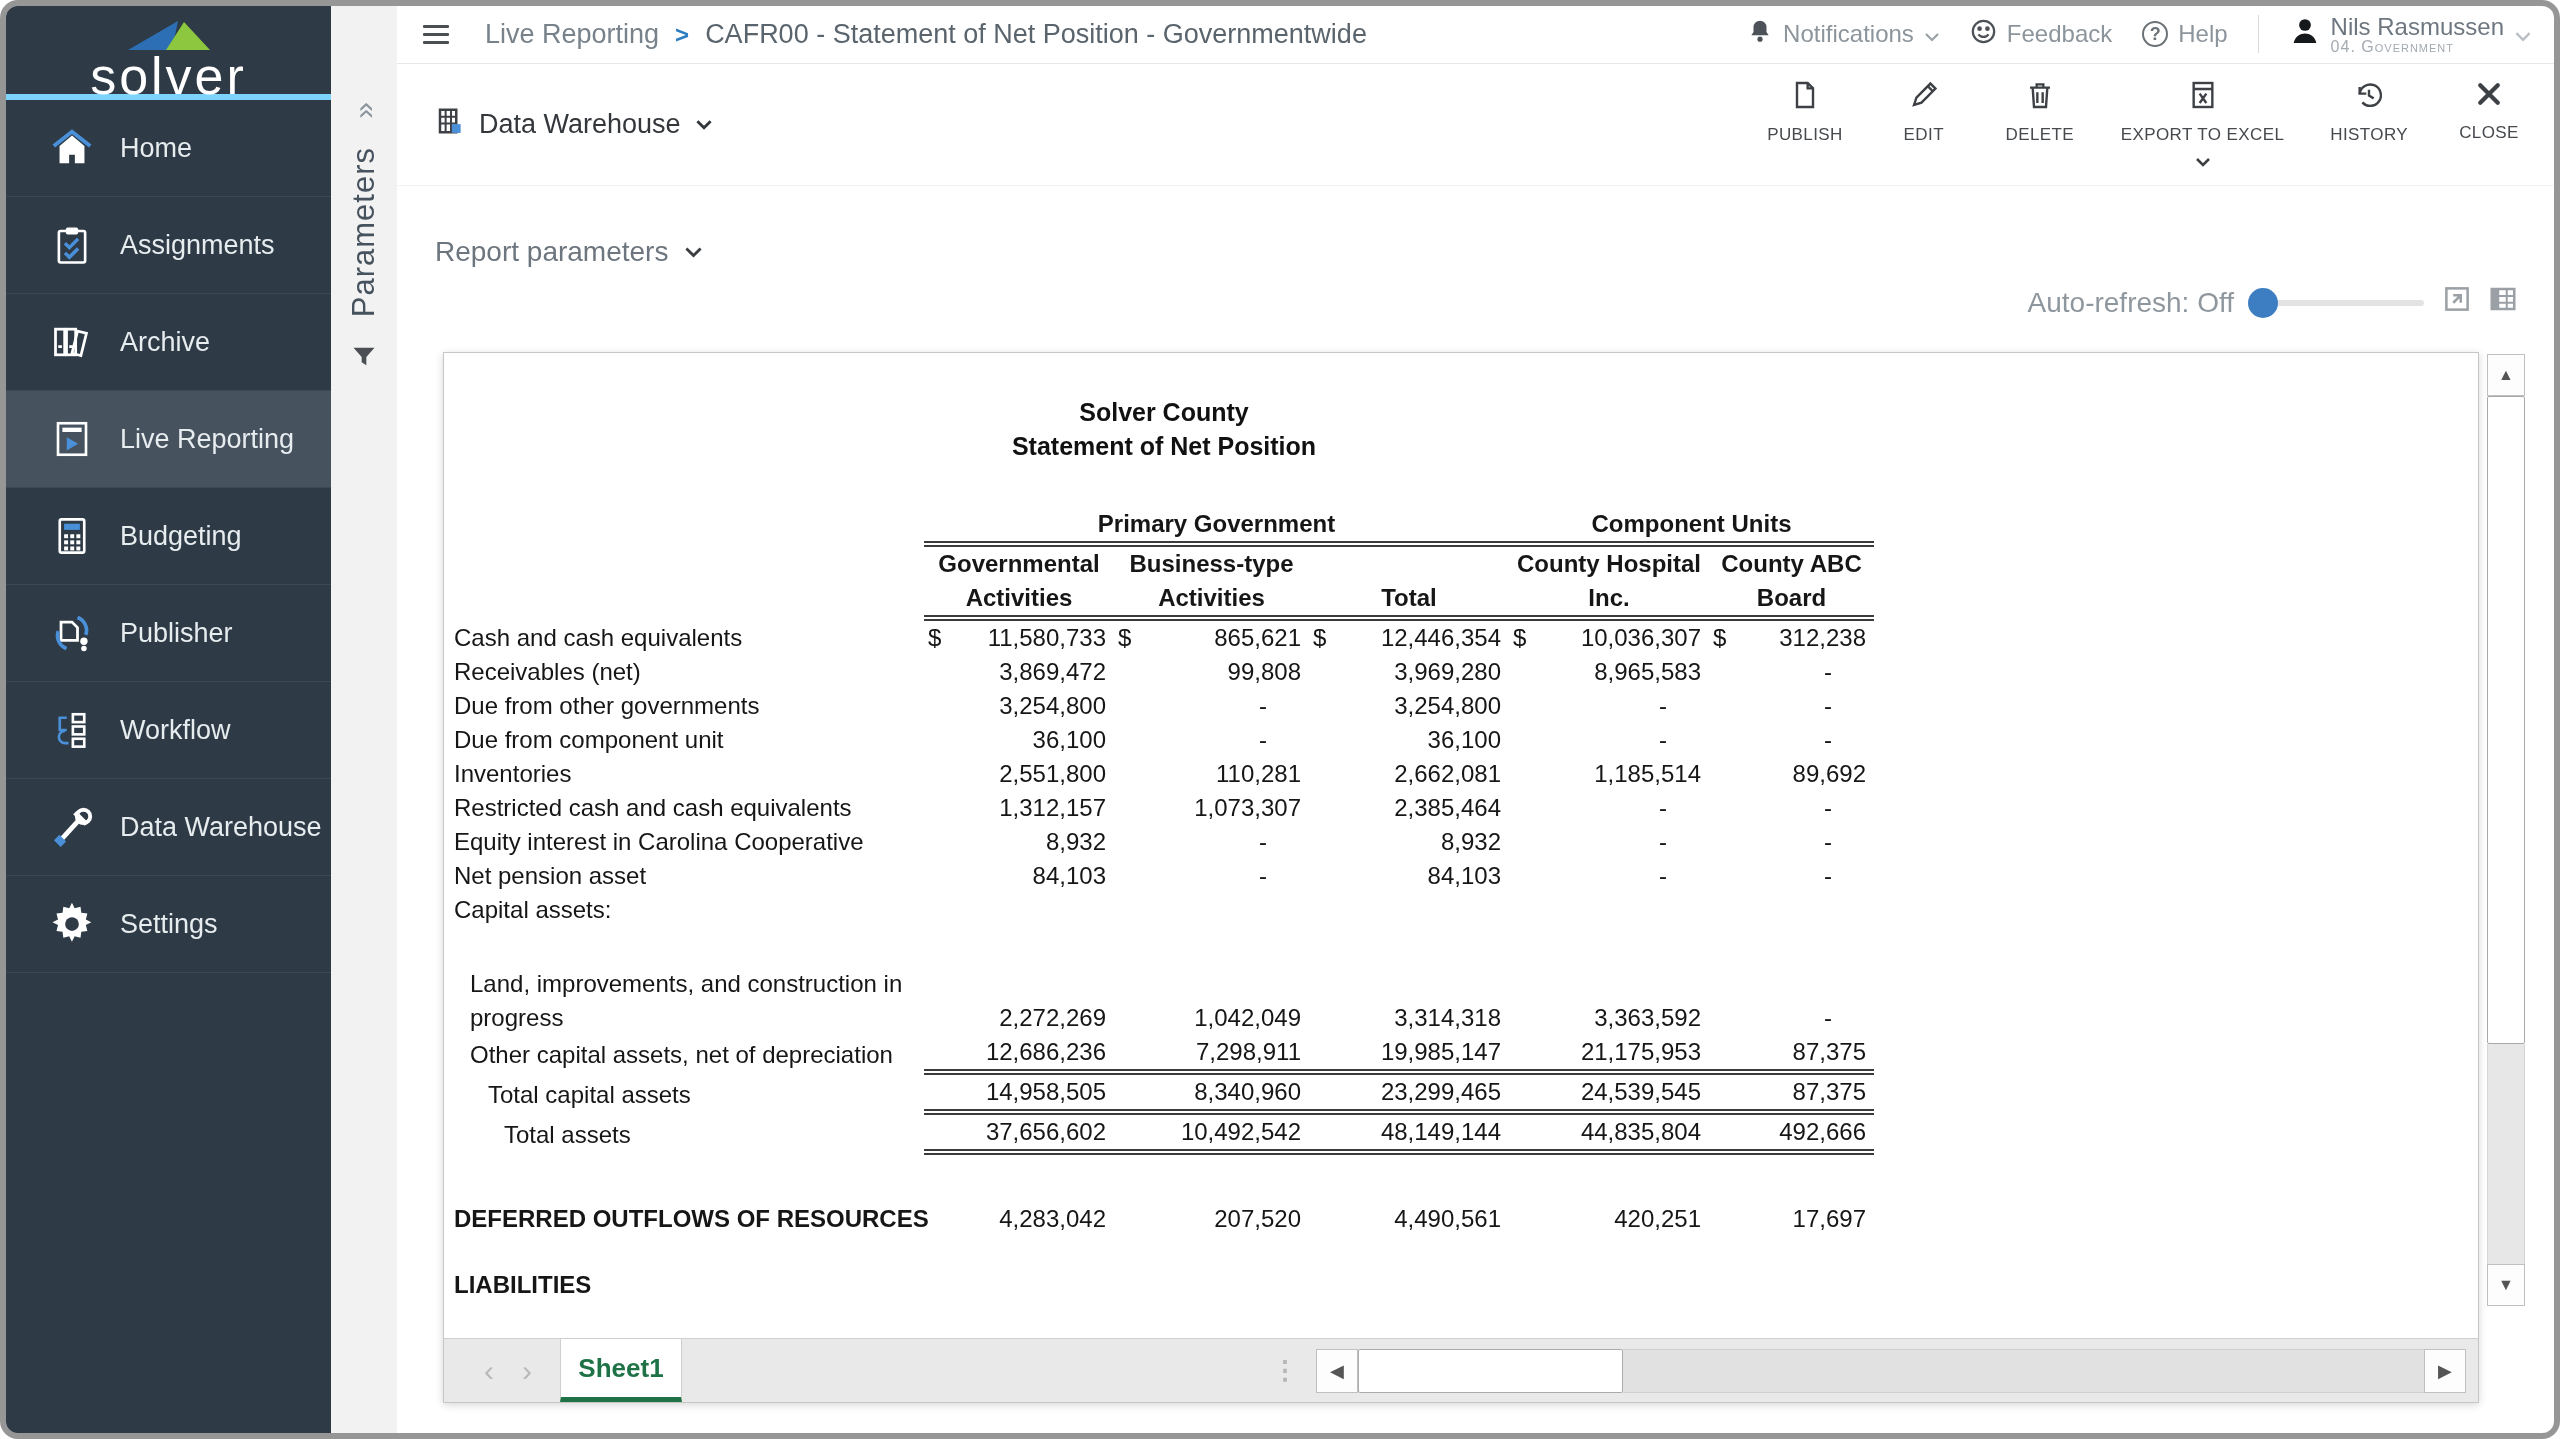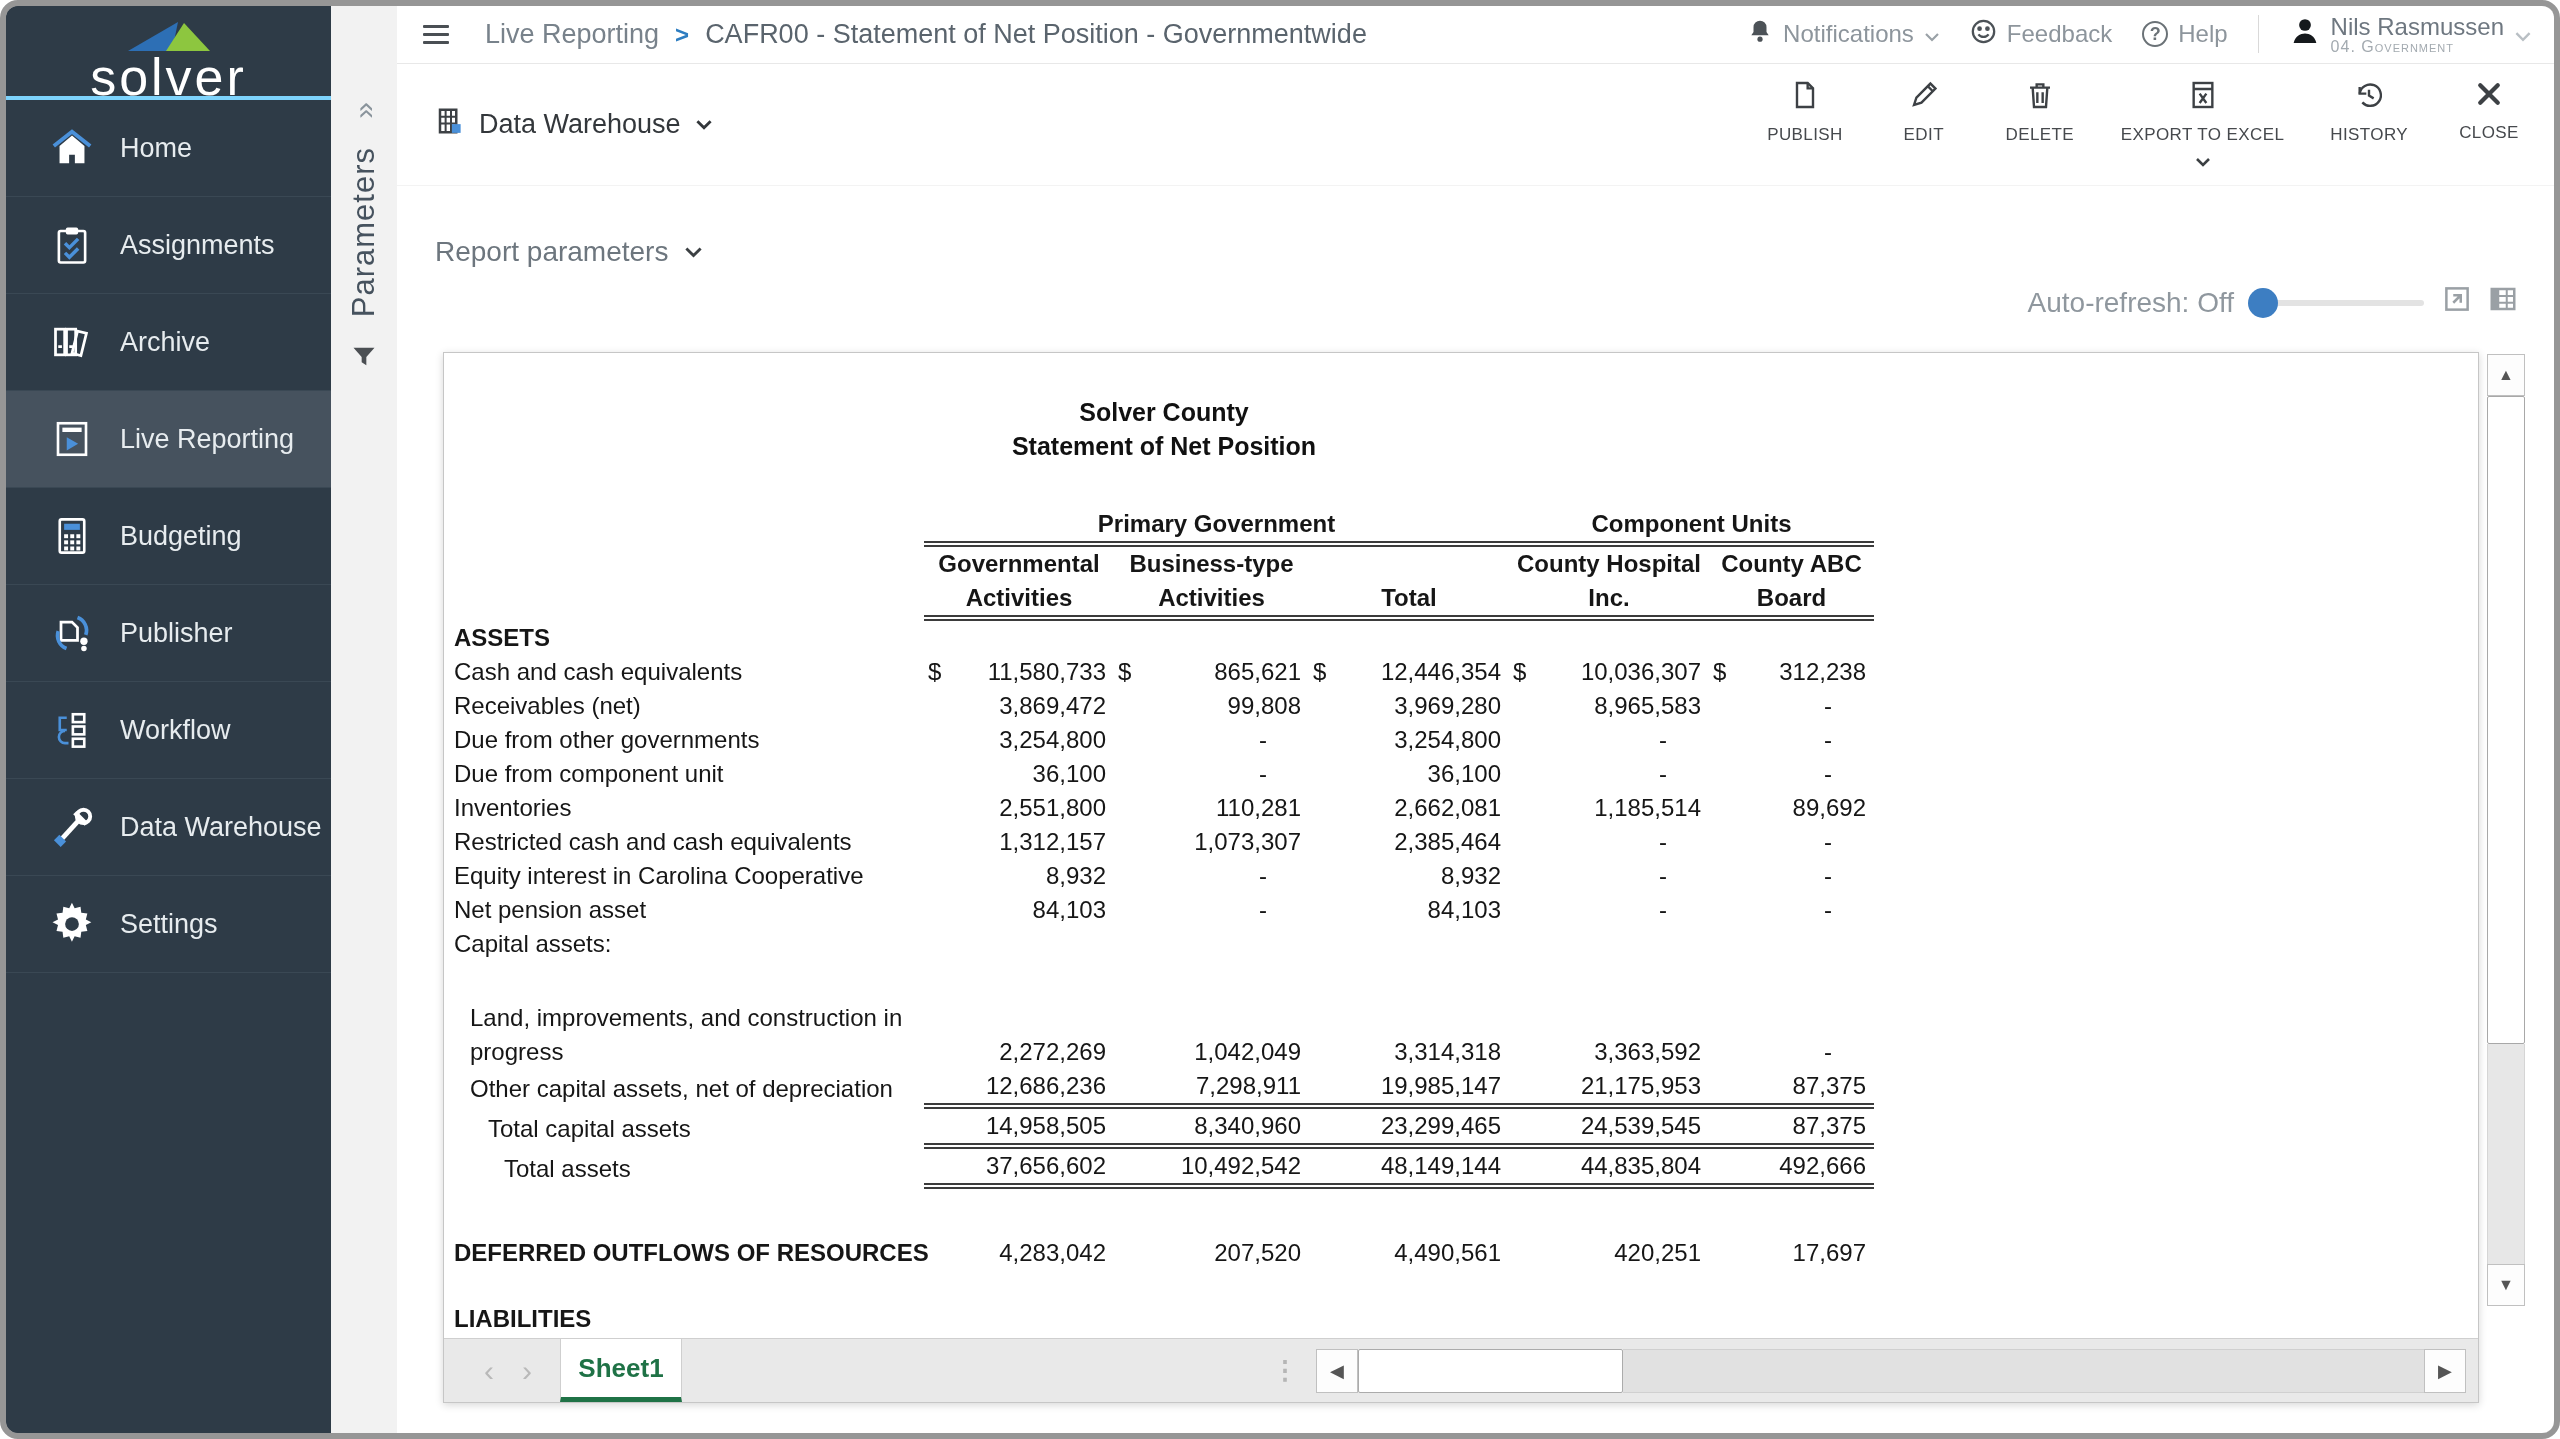"solver" .logo-block { border-bottom: 4px solid #7dd3fc -> 6px solid #7dd3fc }
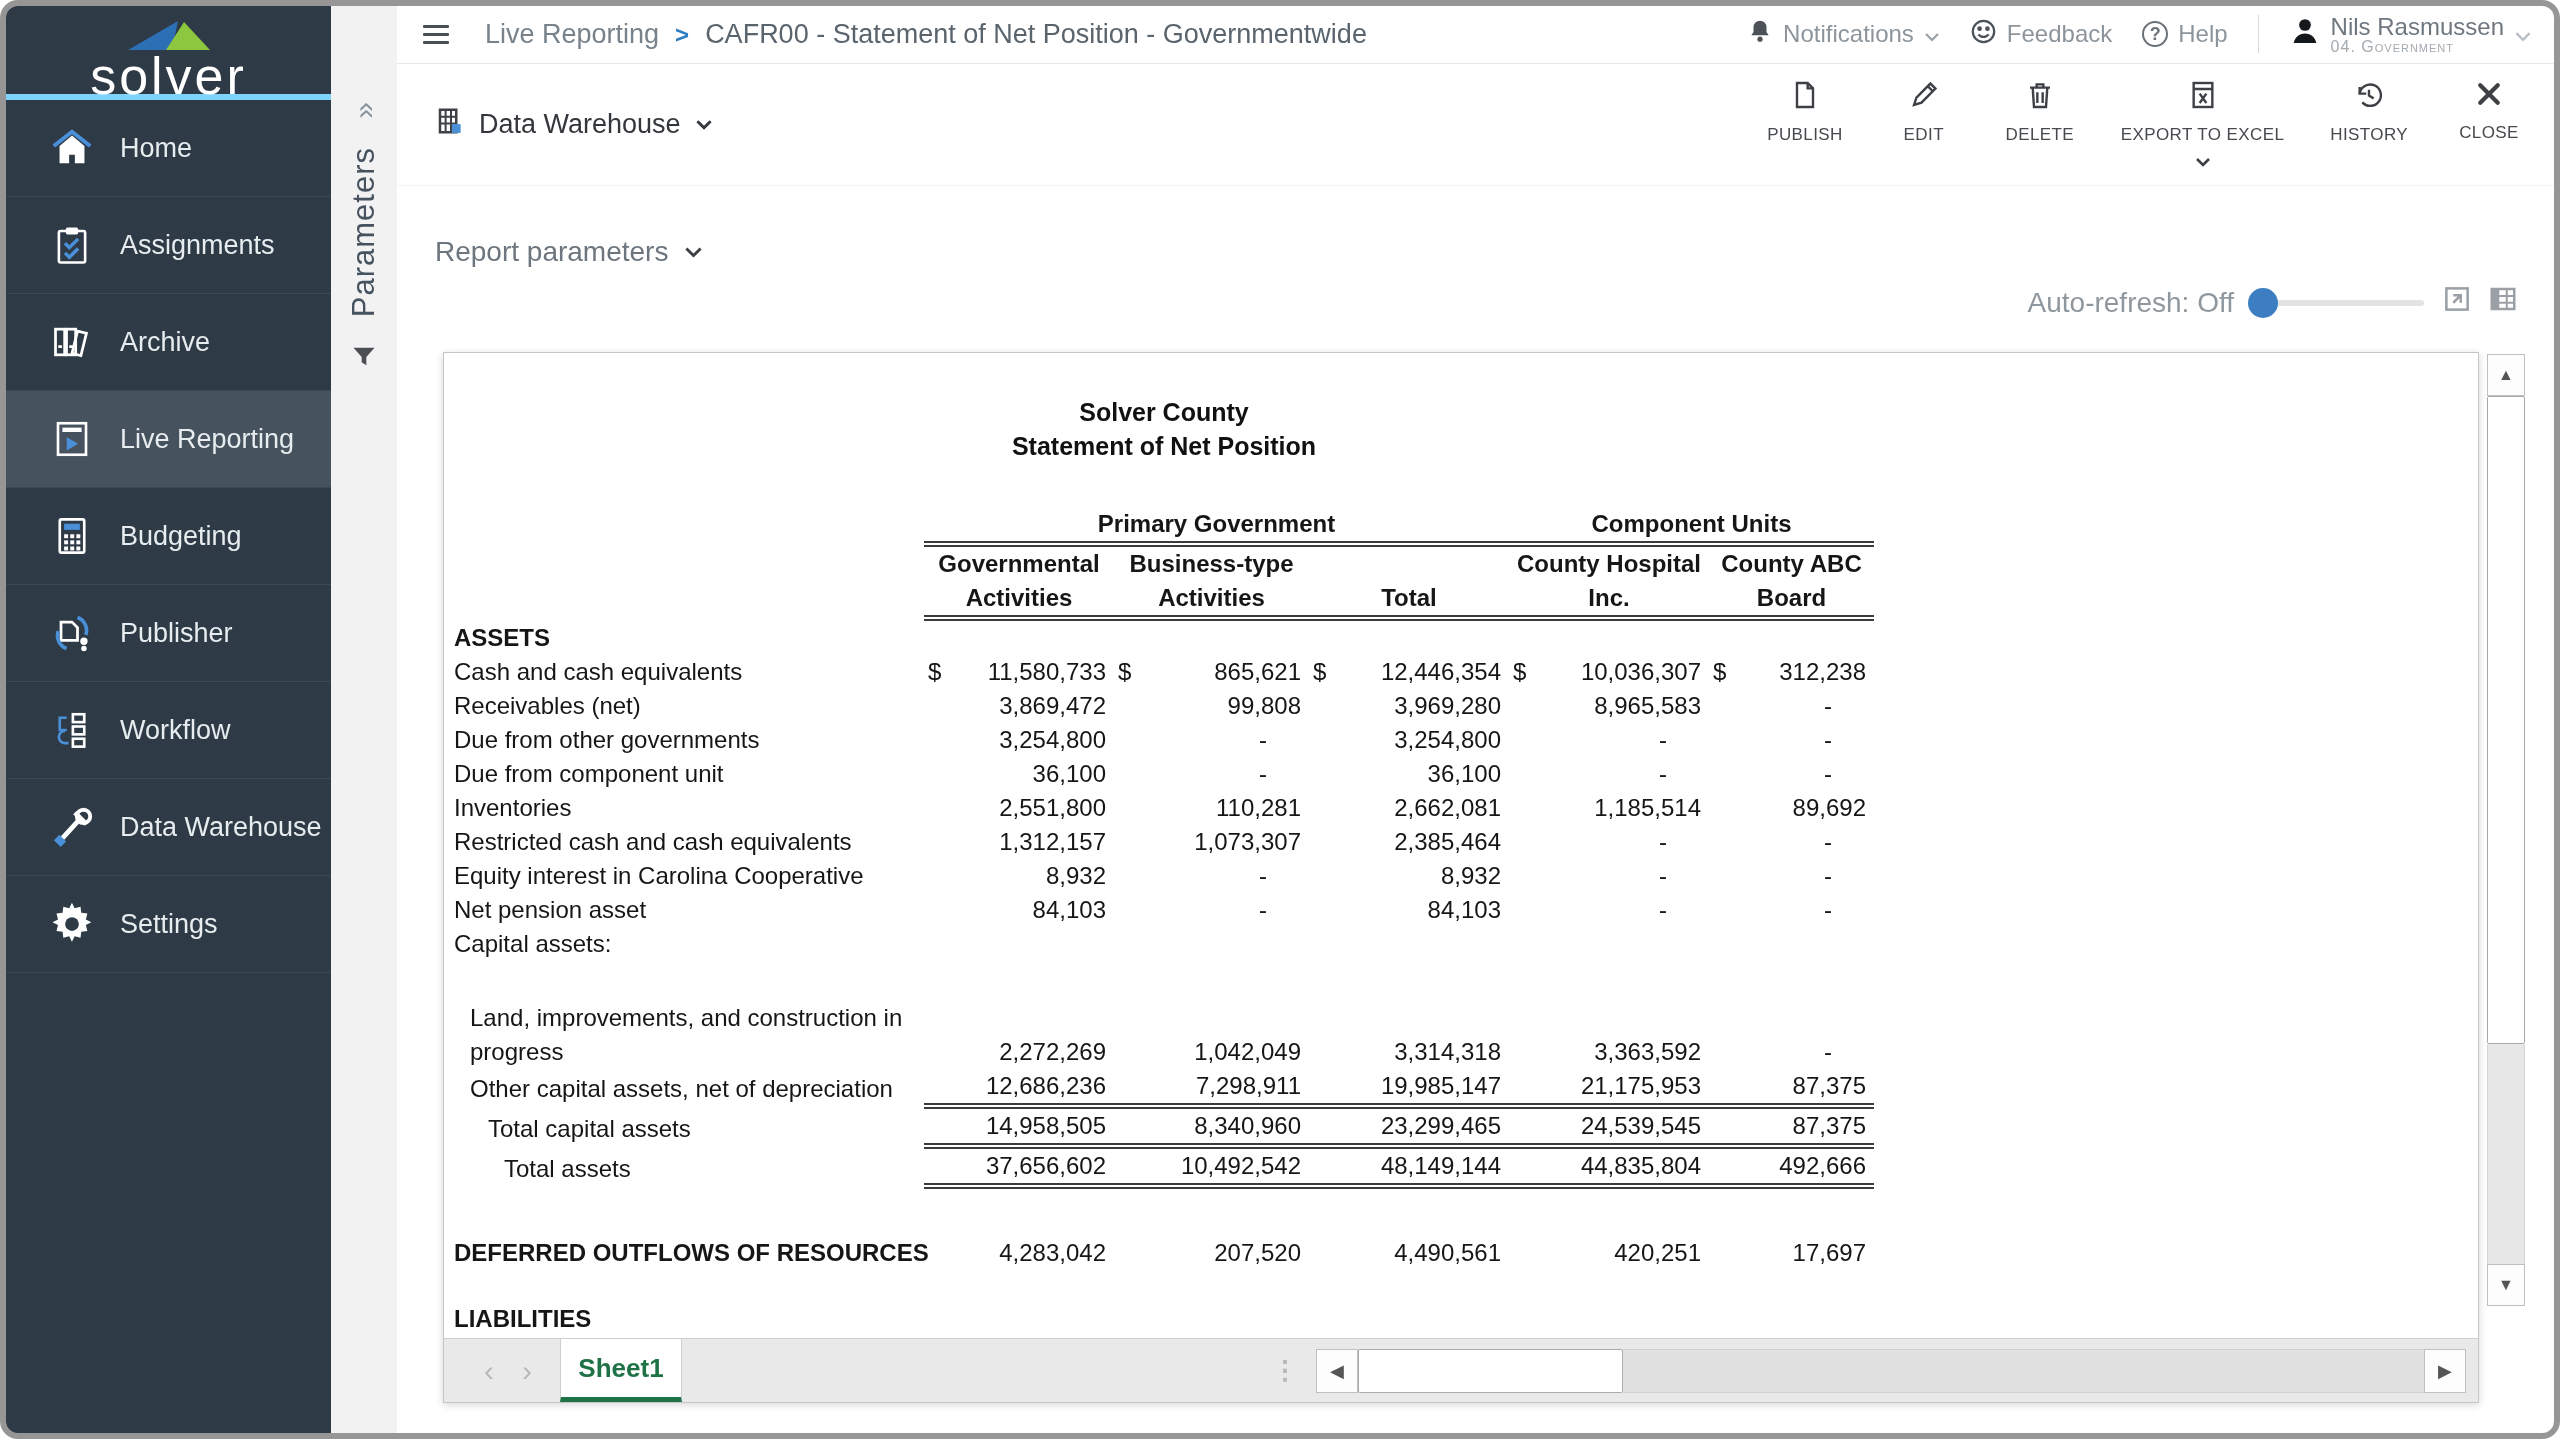"ASSETS" tr { html: <tr> <td>ASSETS</td> </tr> -> none }
